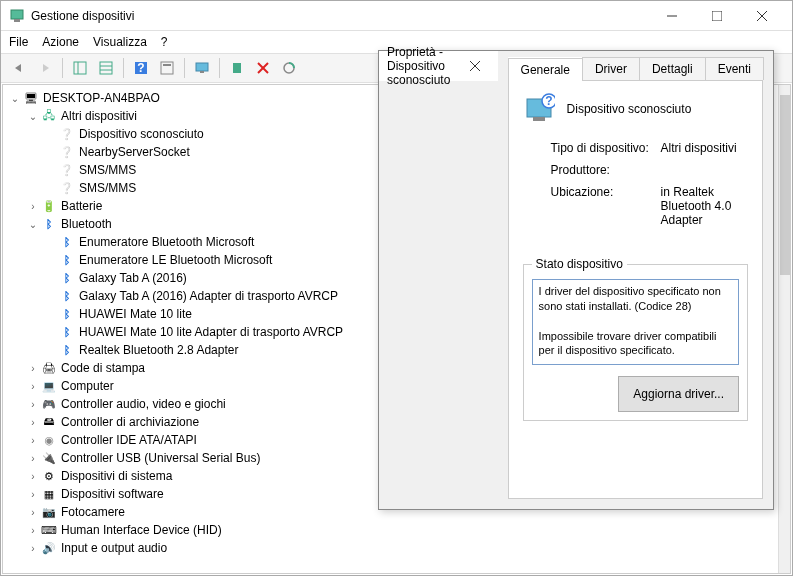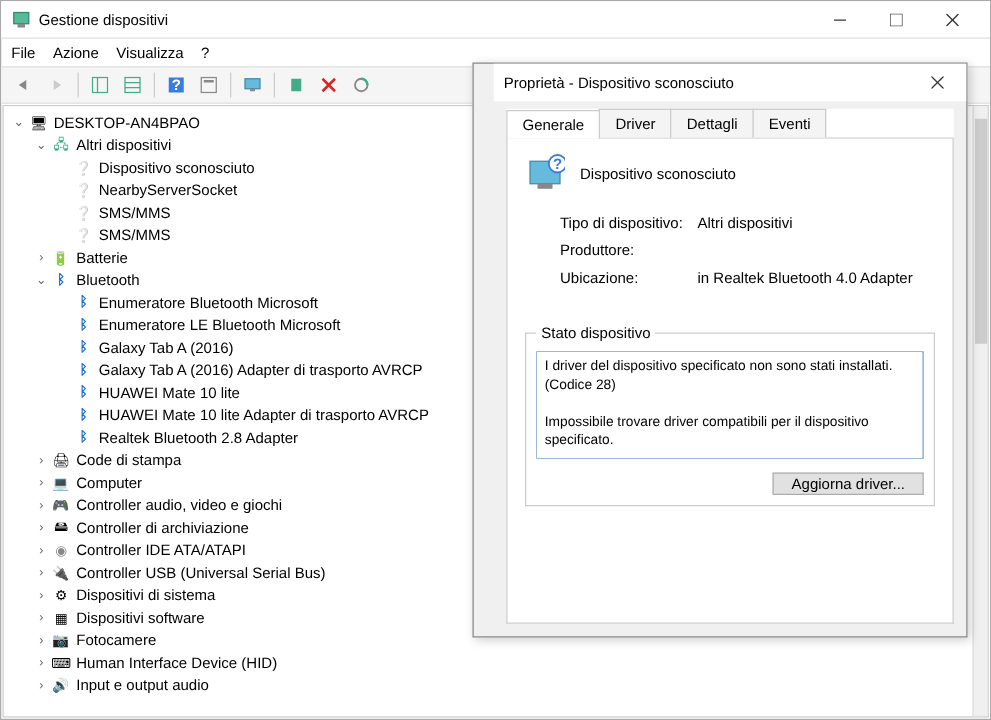"Proprietà - Dispositivo sconosciuto" .dialog { flex-direction: column -> row; padding-left: 16px -> none }
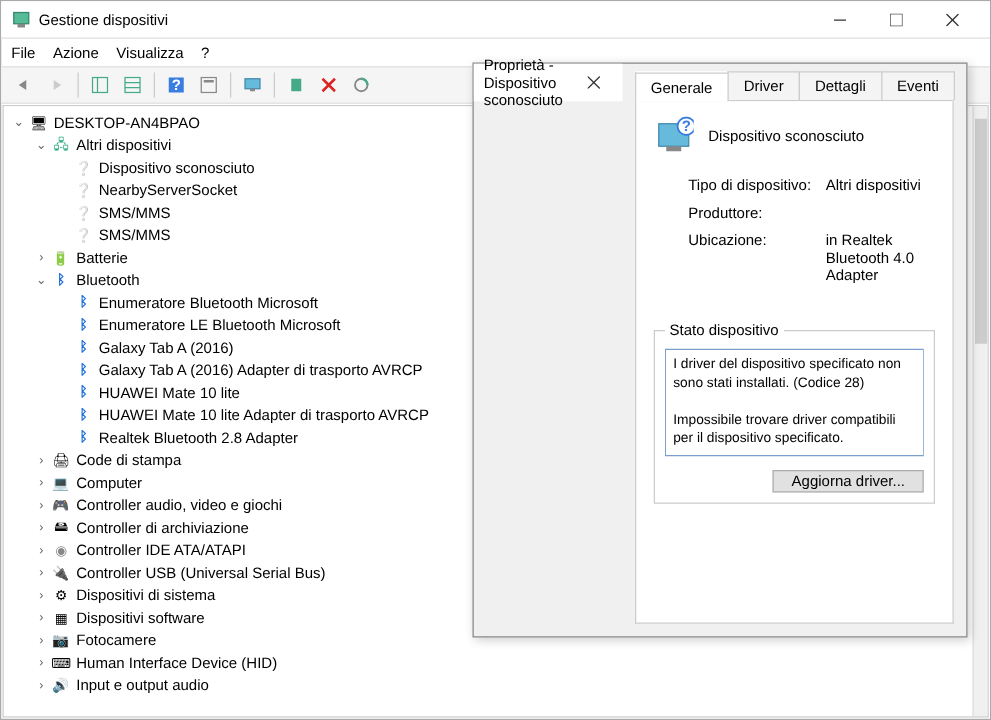"Aggiorna driver..." .btn { height: 18px -> 36px }
